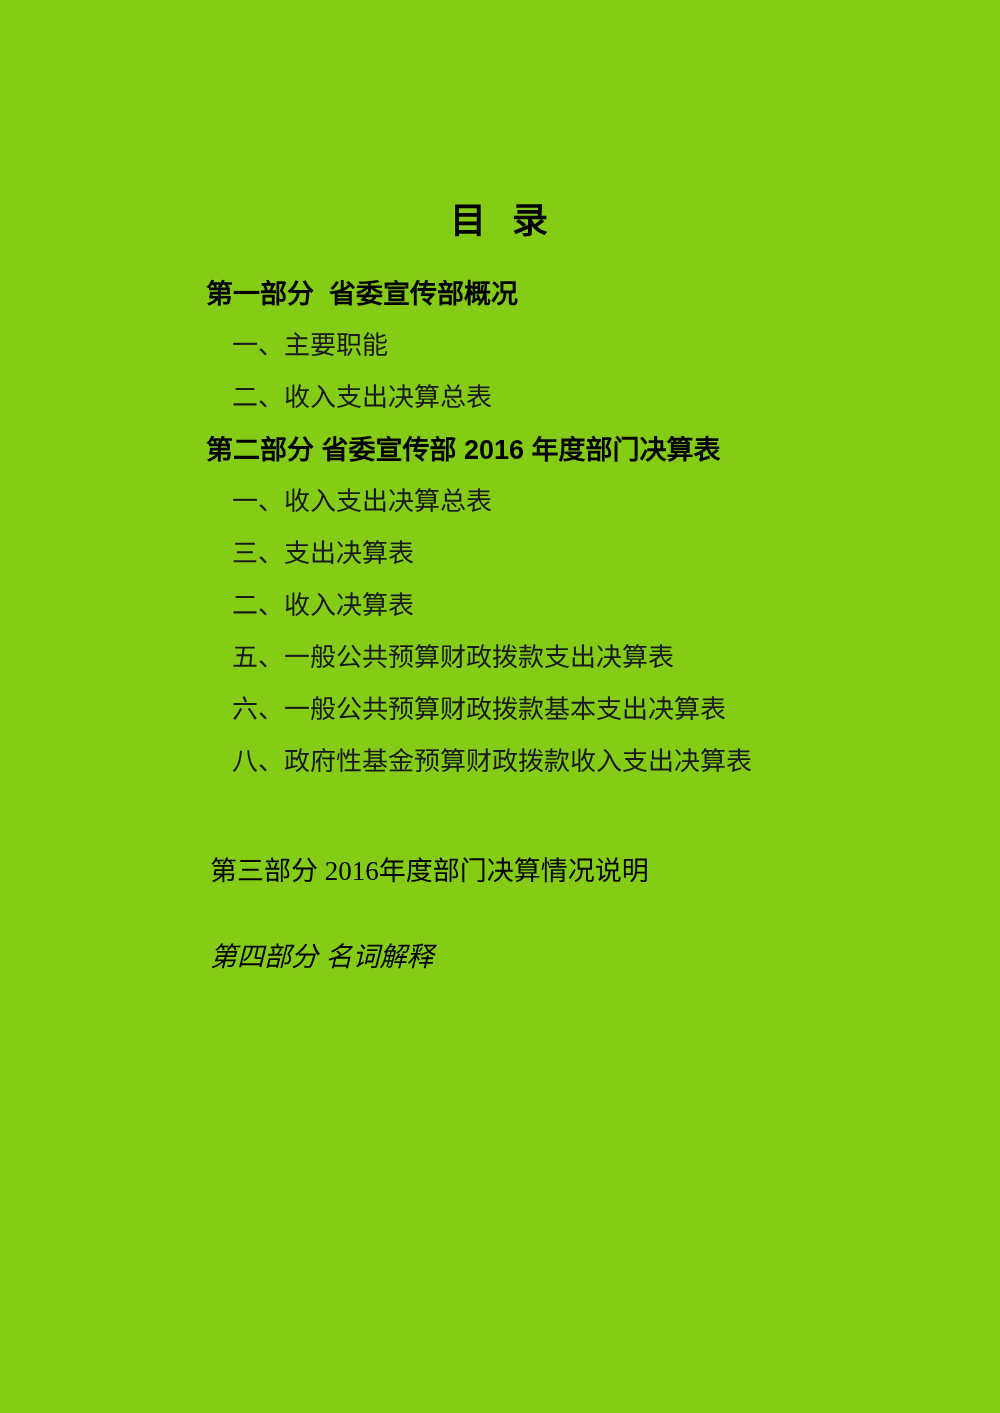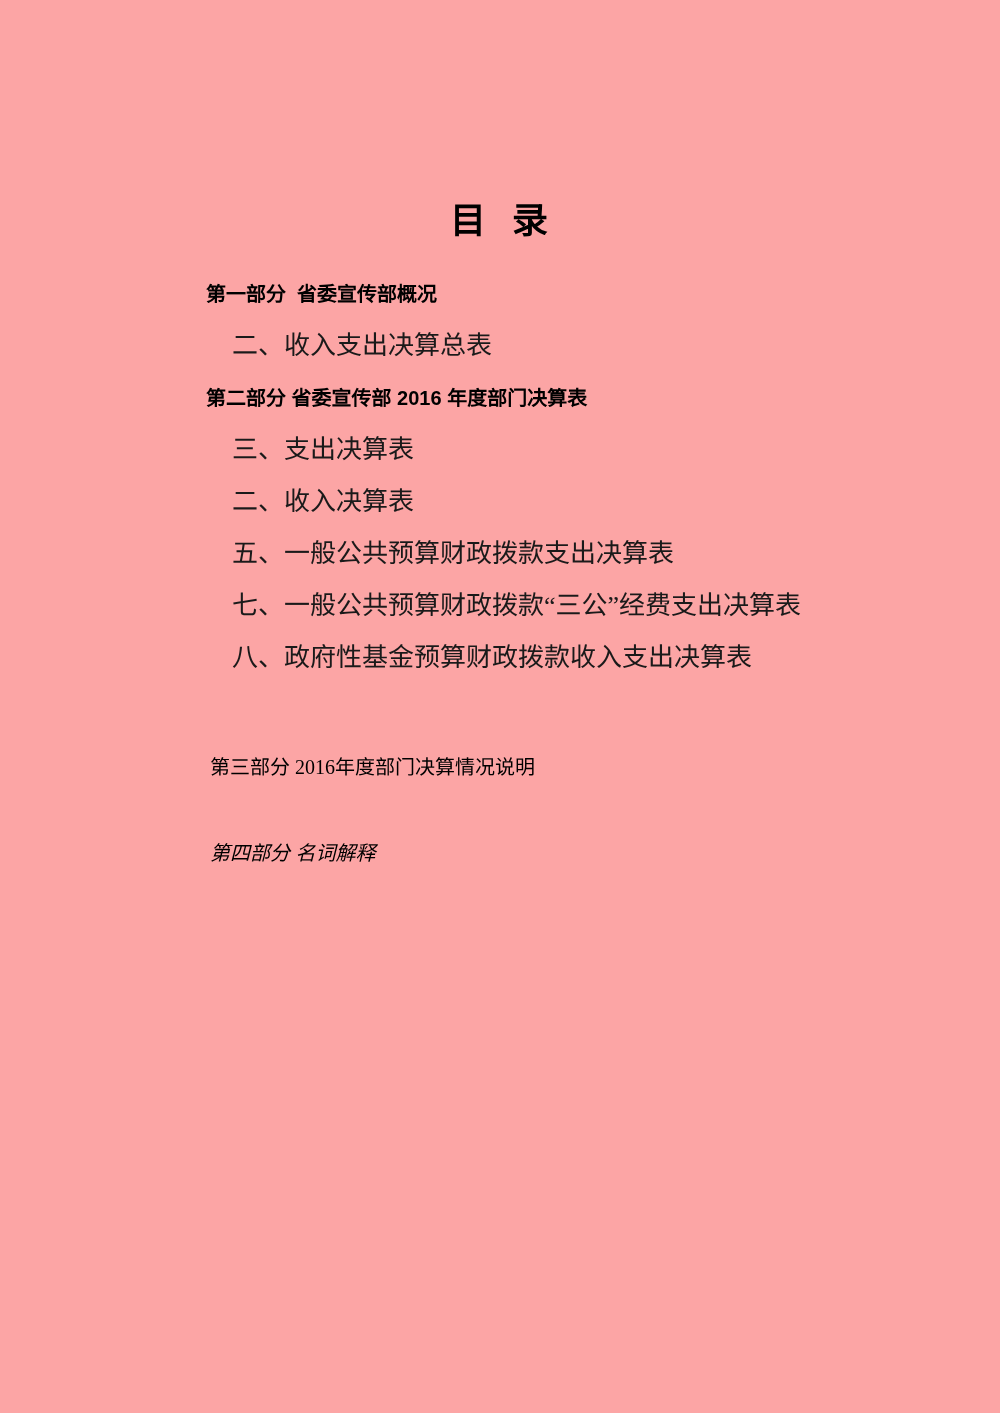"目 录" .page { background: #fca5a5 -> #84cc16 }
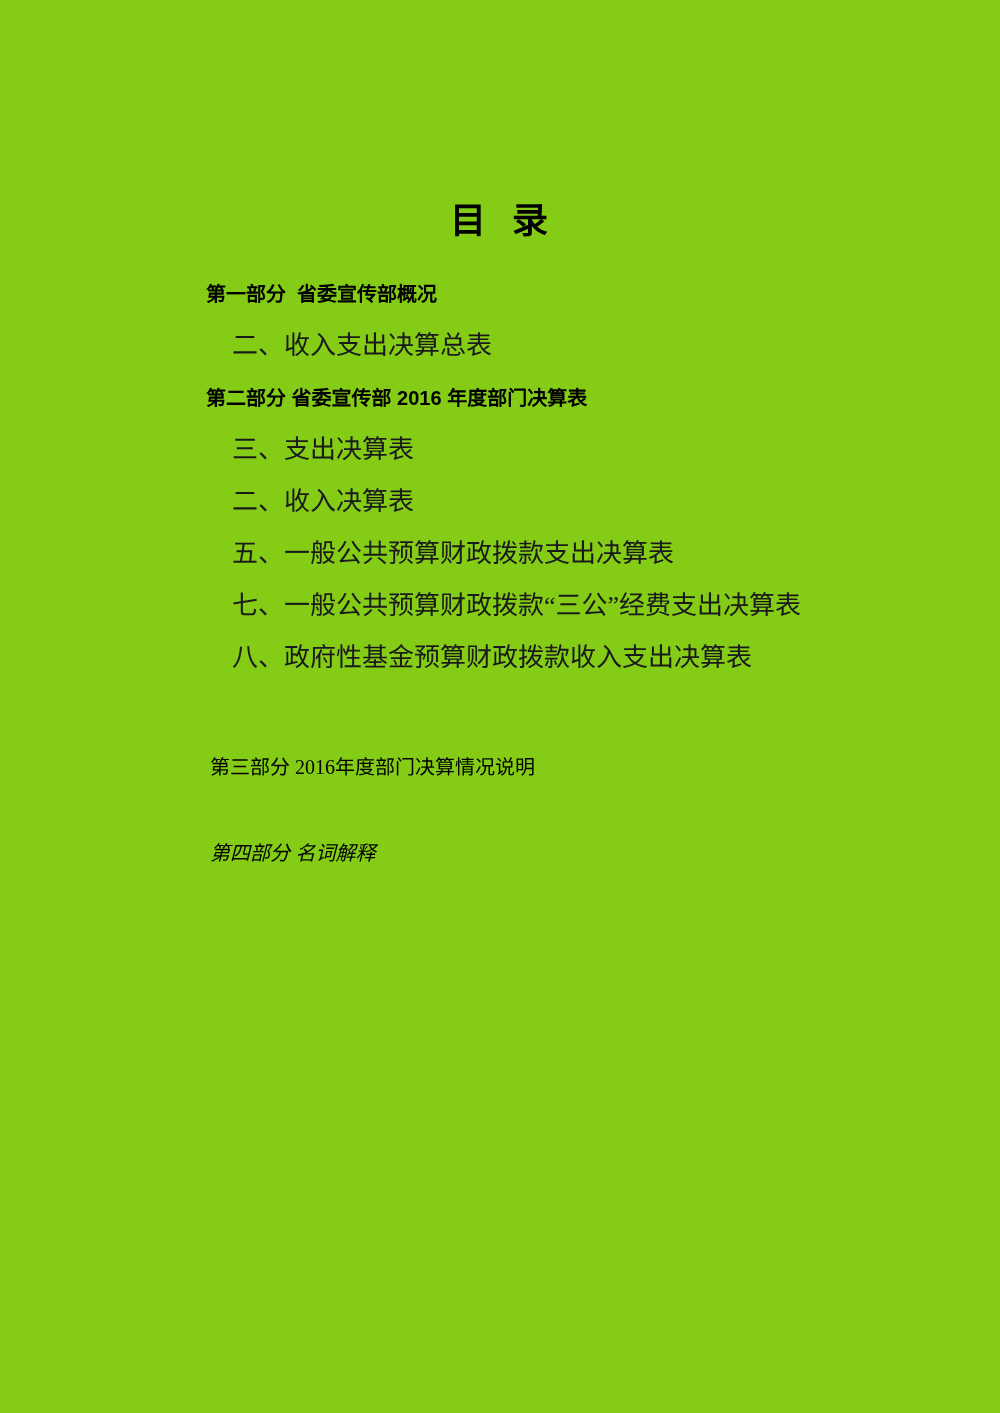"第一部分 省委宣传部概况" .part-heading { font-size: 20px -> 27px }
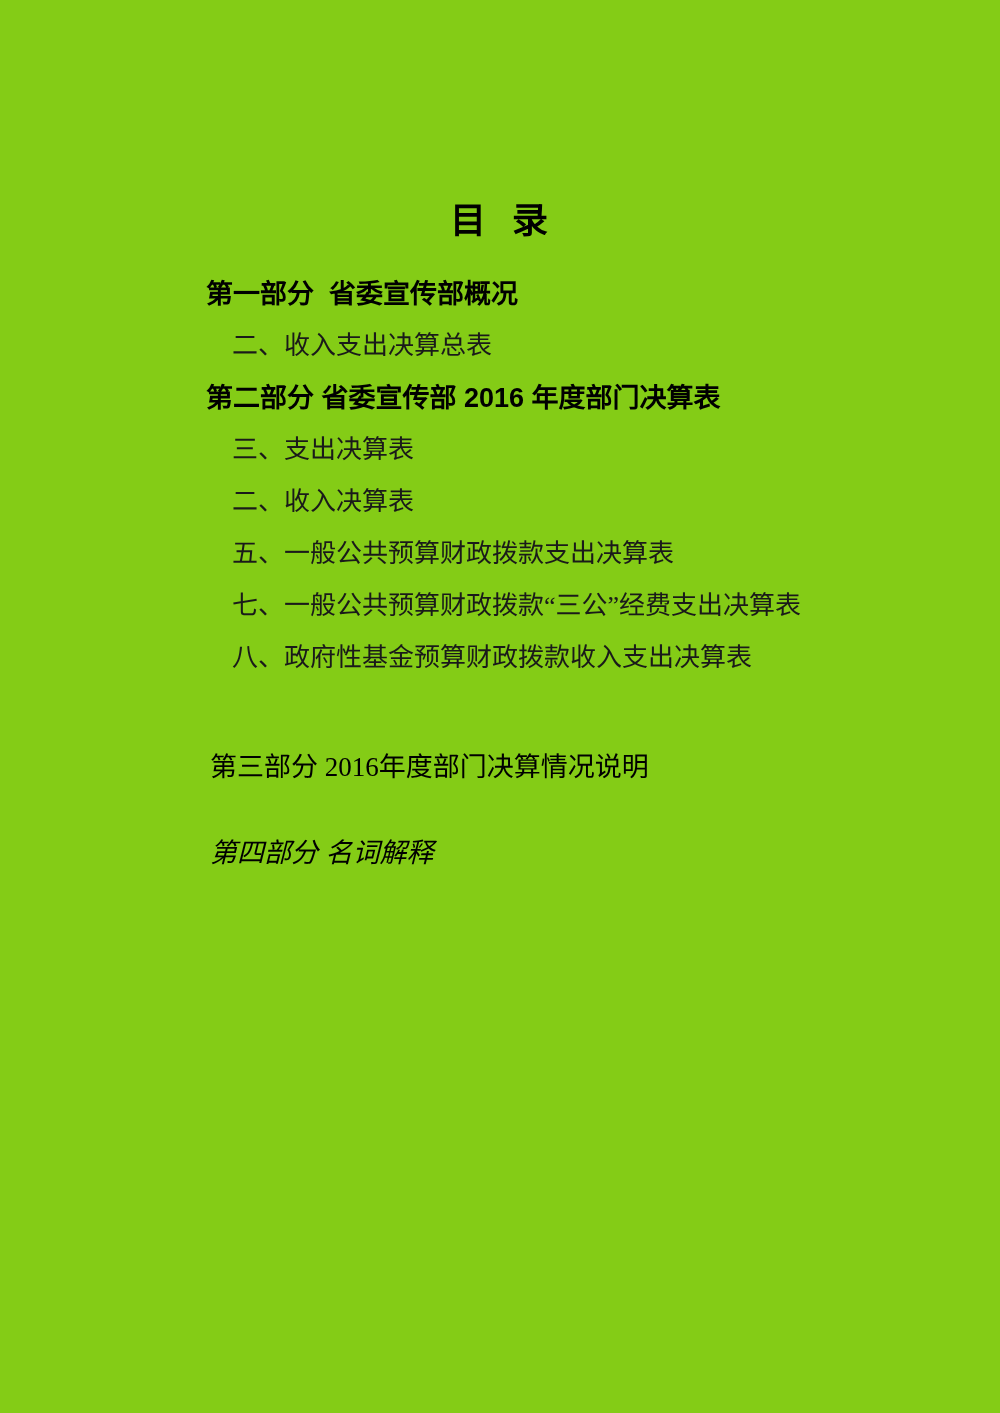"一、主要职能" p.toc-item { html: none -> <p>一、主要职能</p> }
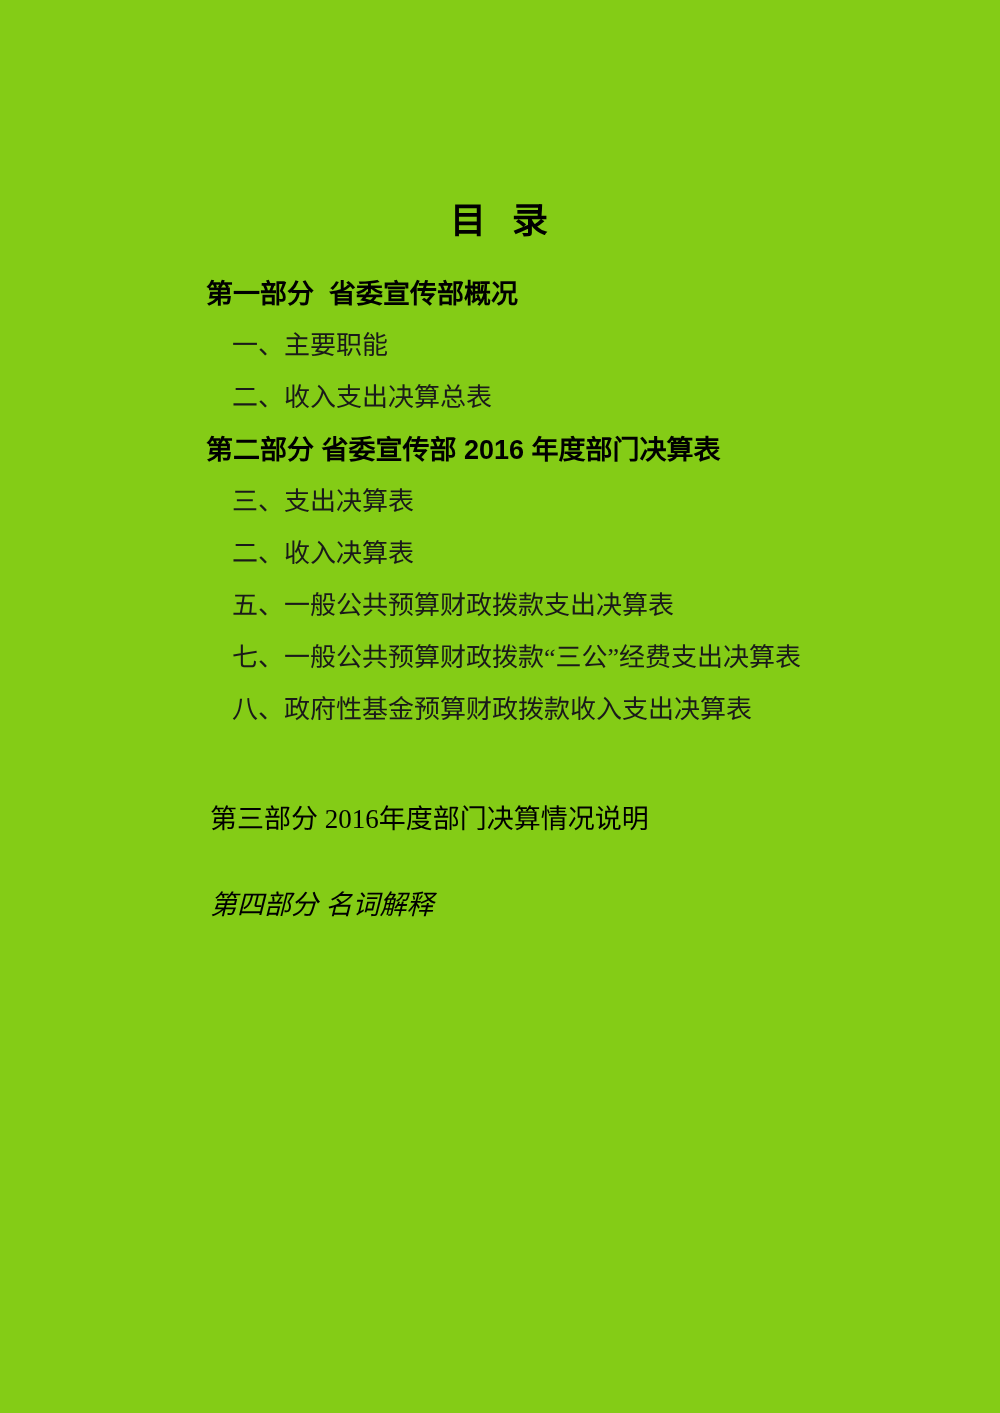"一、收入支出决算总表" p.toc-item { html: none -> <p>一、收入支出决算总表</p> }
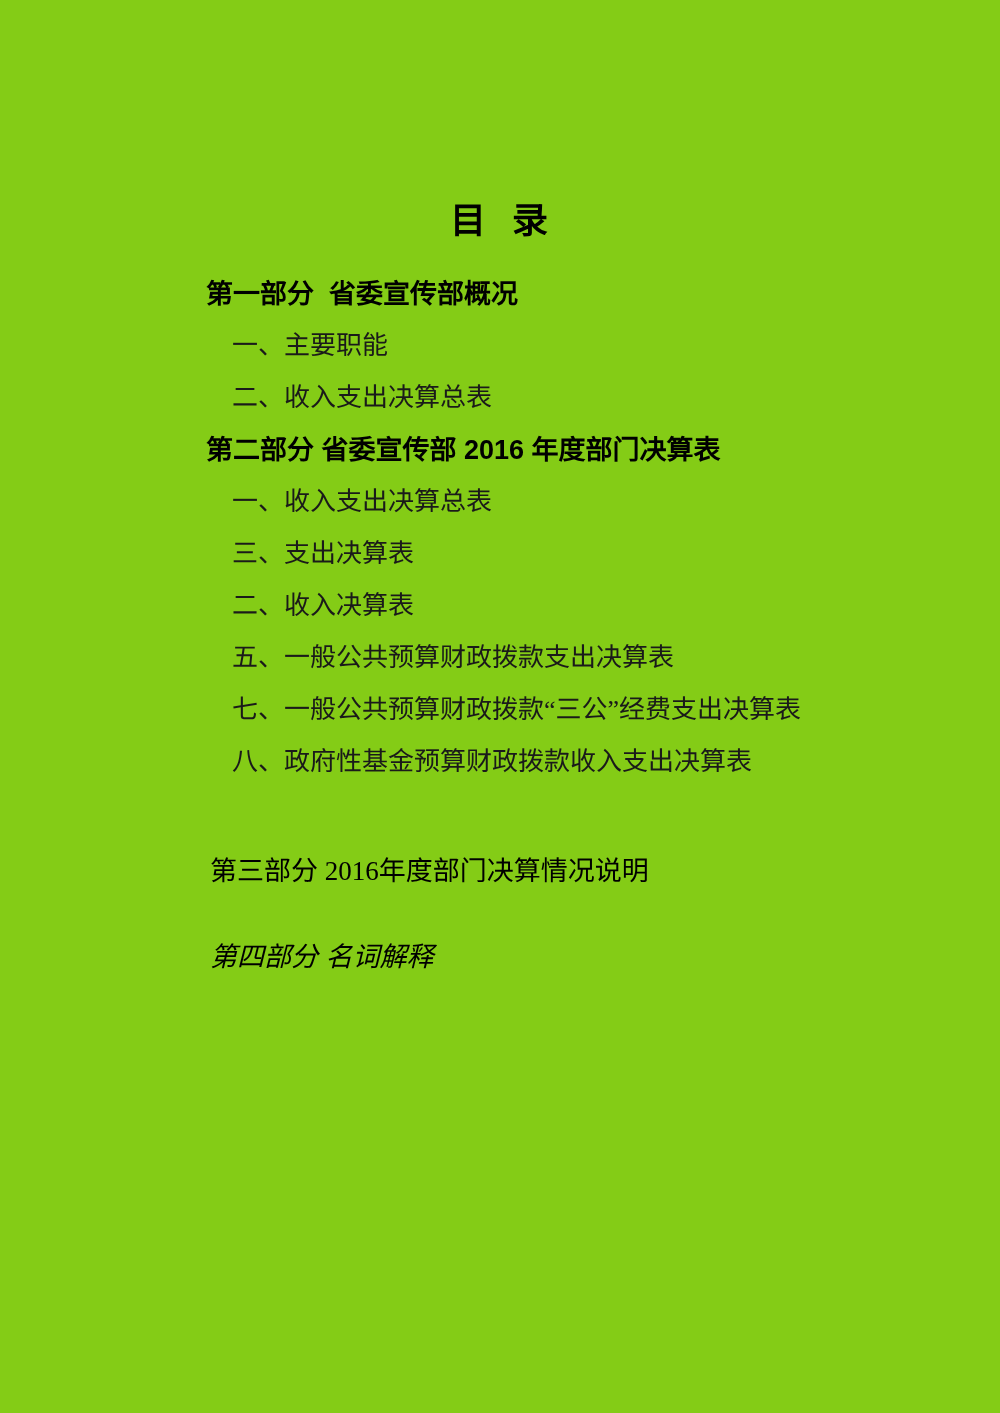"六、一般公共预算财政拨款基本支出决算表" p.toc-item { html: none -> <p>六、一般公共预算财政拨款基本支出决算表</p> }
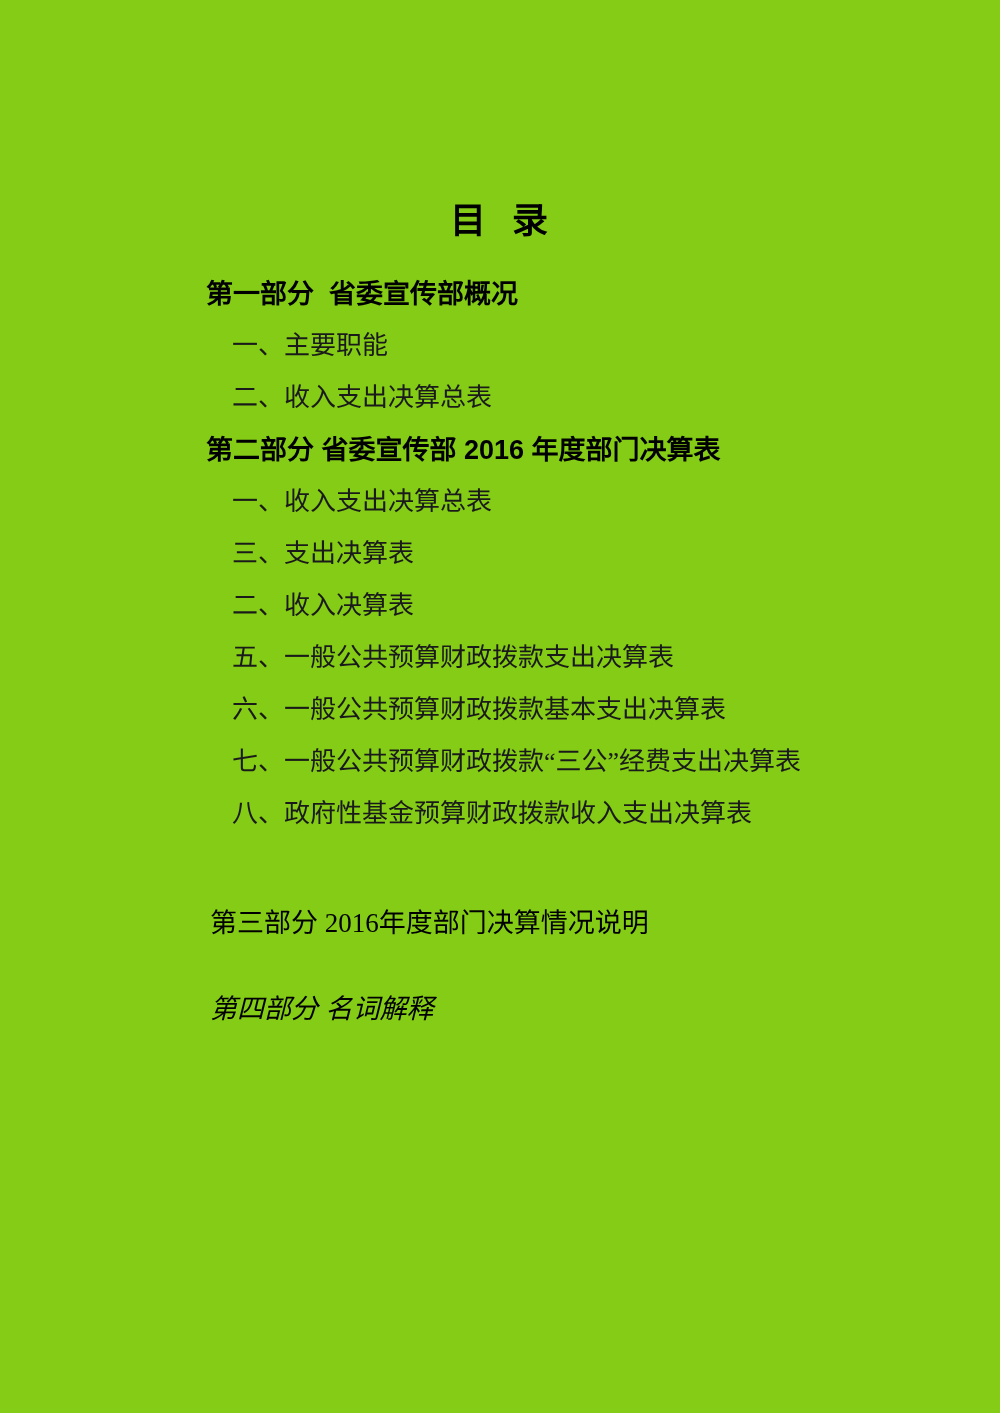"七、一般公共预算财政拨款“三公”经费支出决算表" p.toc-item { html: <p>七、一般公共预算财政拨款“三公”经费支出决算表</p> -> none }
